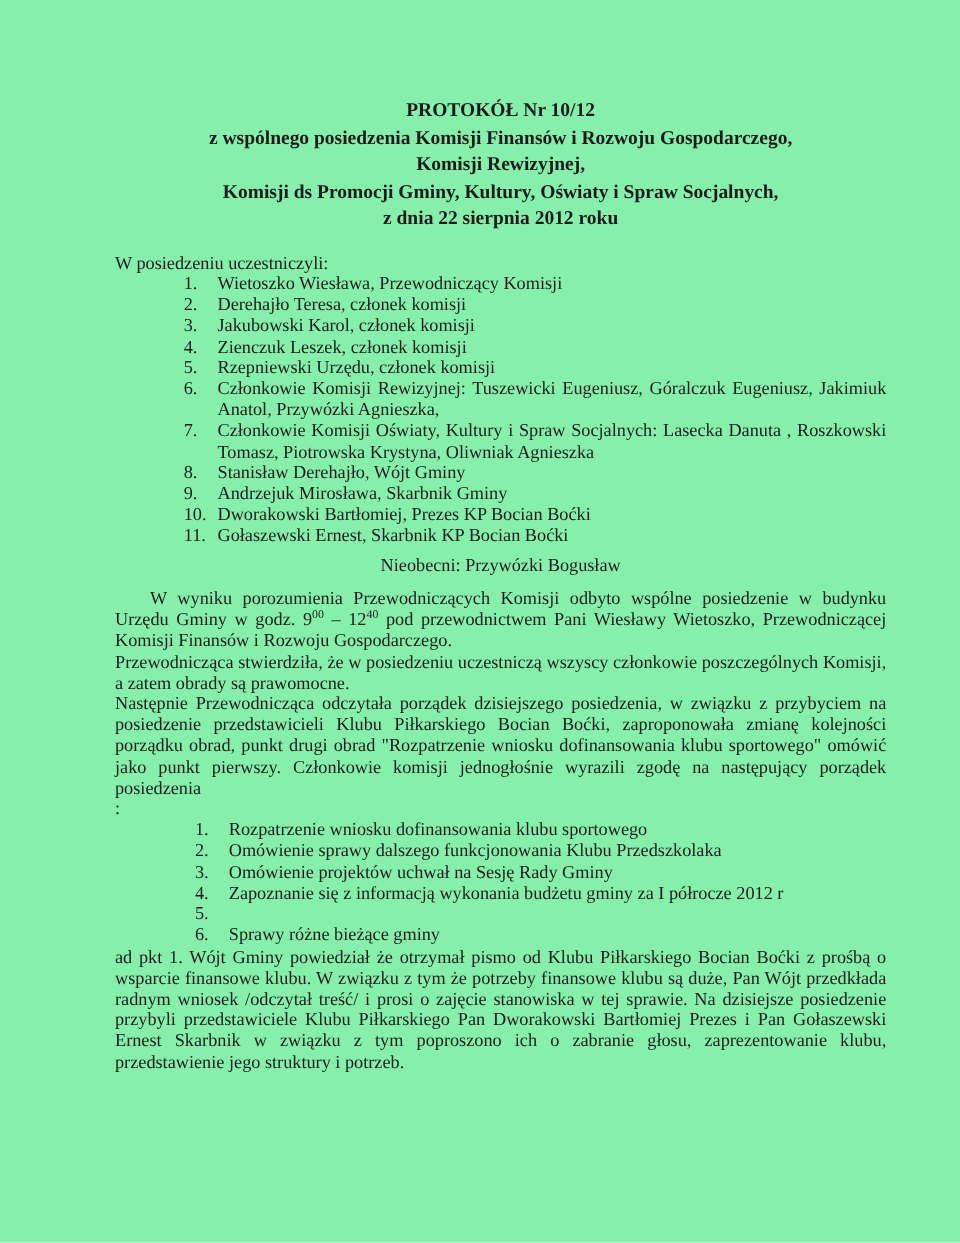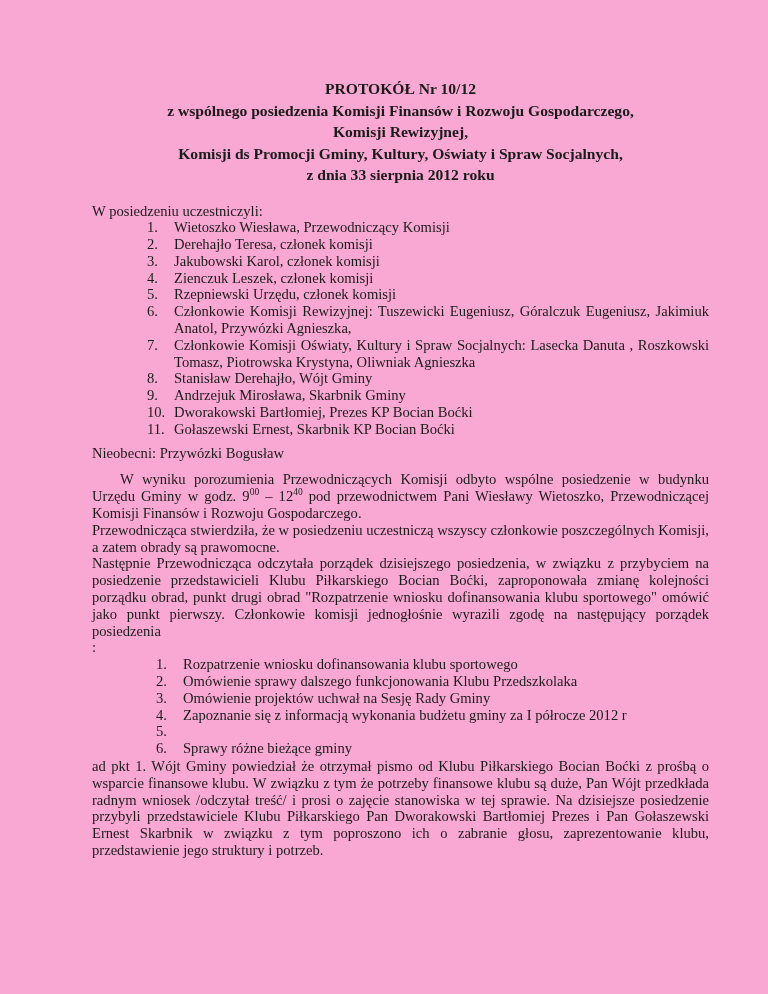"PROTOKÓŁ Nr 10/12" .page { background: #f9a8d4 -> #86efac }
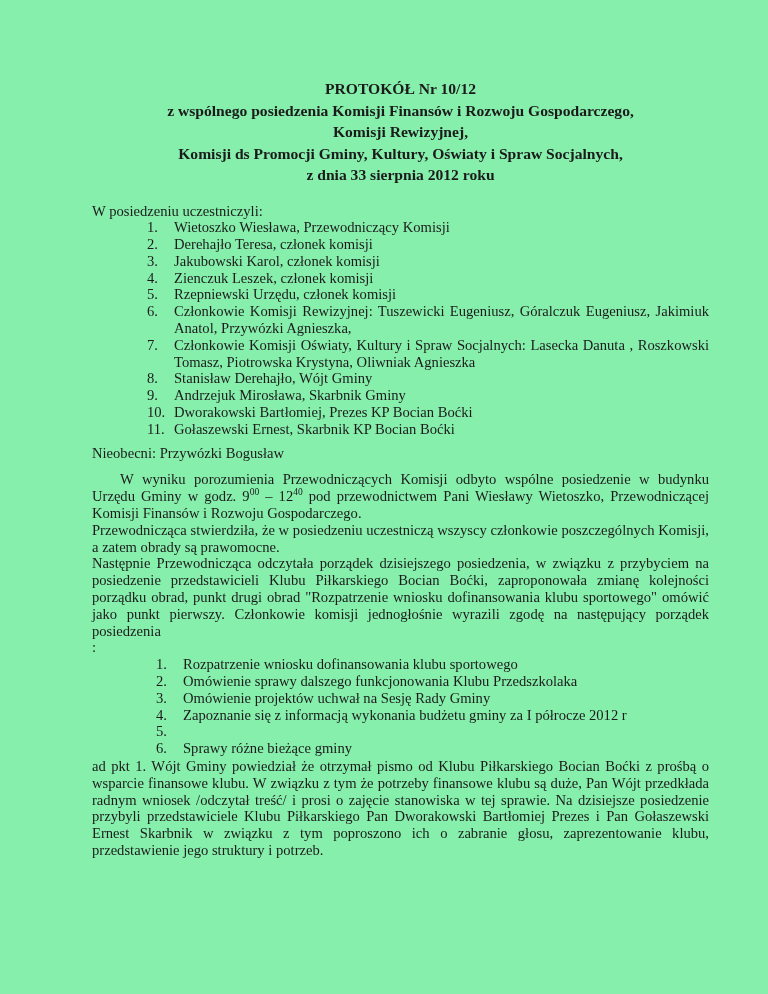"z dnia 33 sierpnia 2012" div { text: 33 -> 22 }
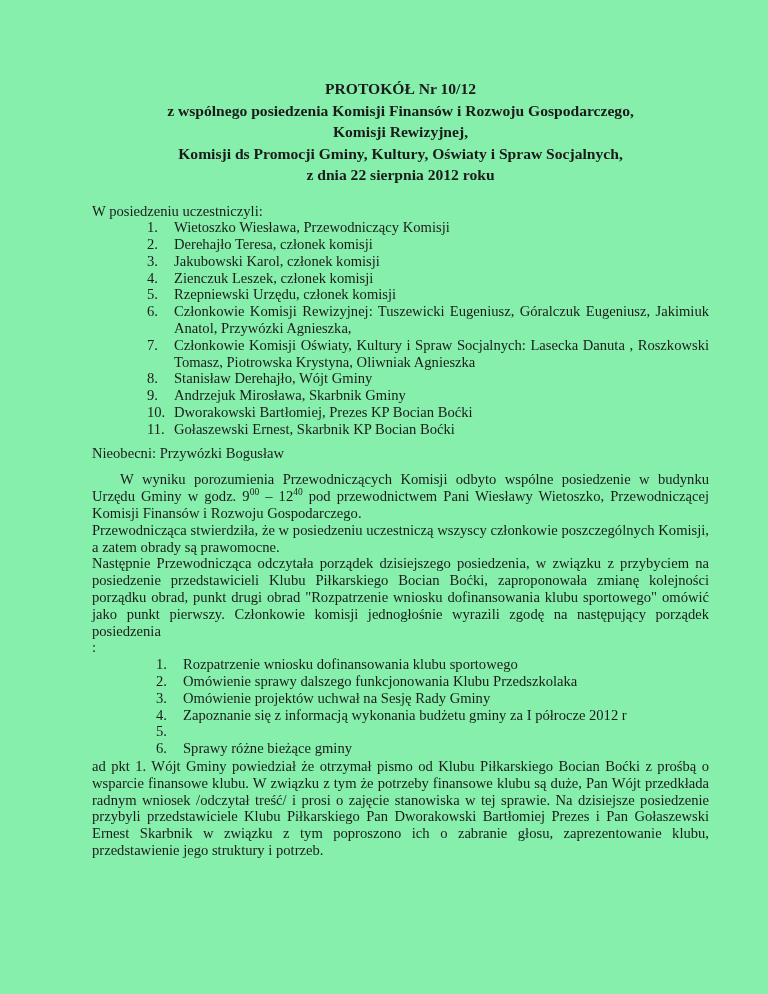"Nieobecni: Przywózki Bogusław" .absent { text-align: none -> center }
